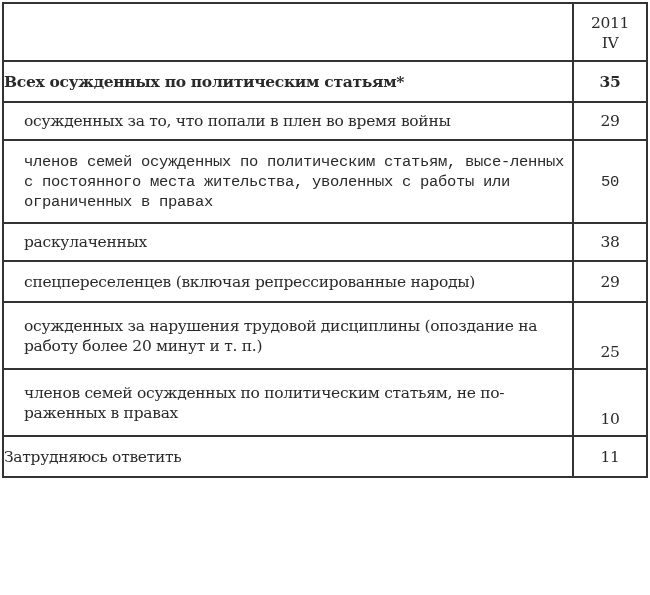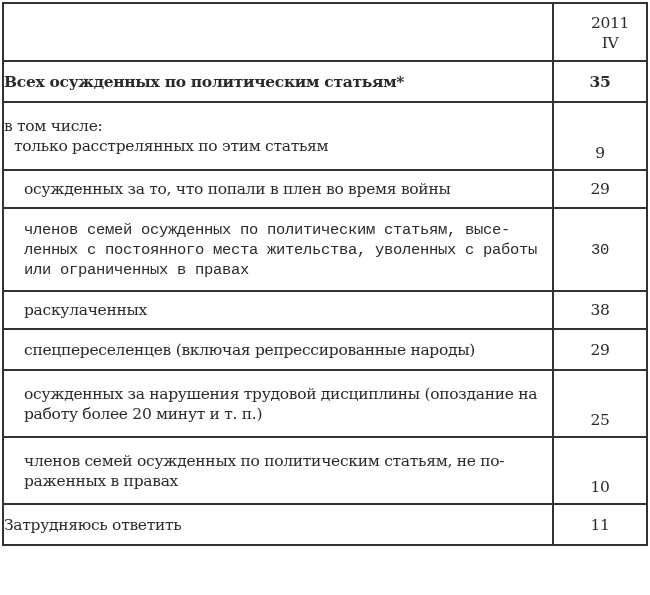"2011" tr.head td.value { padding-left: 20px -> none }
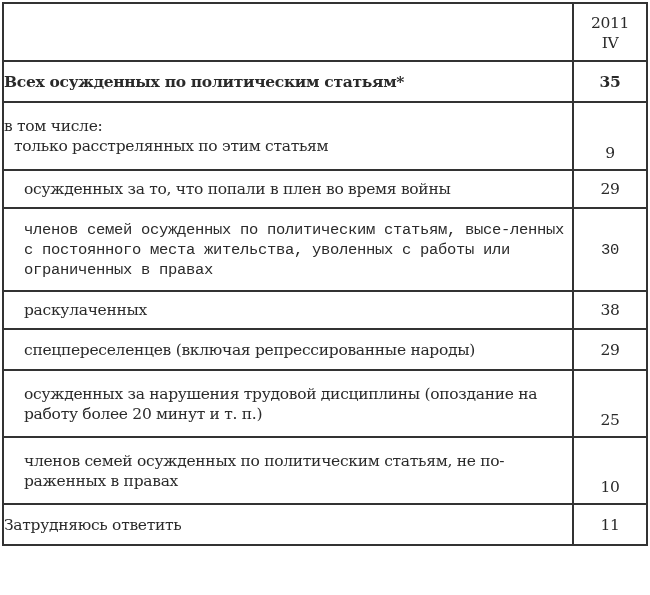"в том числе:" tr.r-sub { html: <tr> <td> <span>в том числе:</span> <span>только расстрелянных по этим статьям</span> </td> <td>9</td> </tr> -> none }
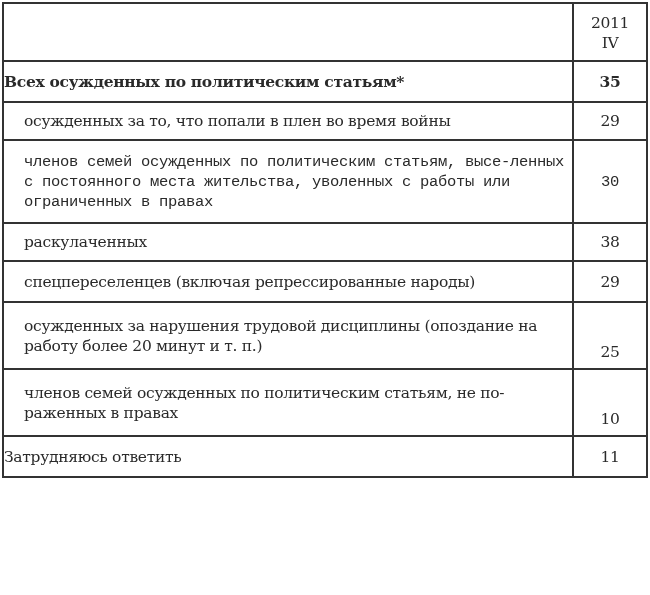"30" td.value { text: 30 -> 50 }
